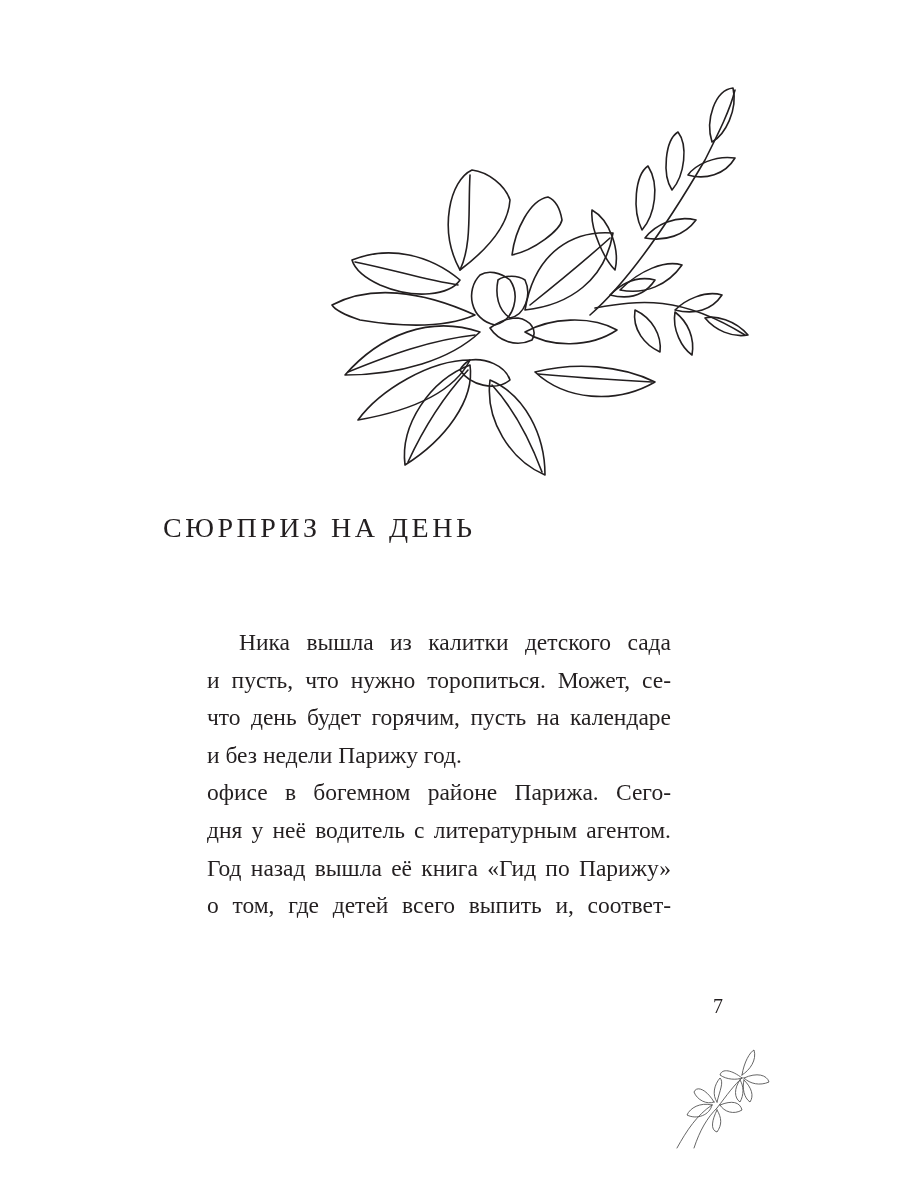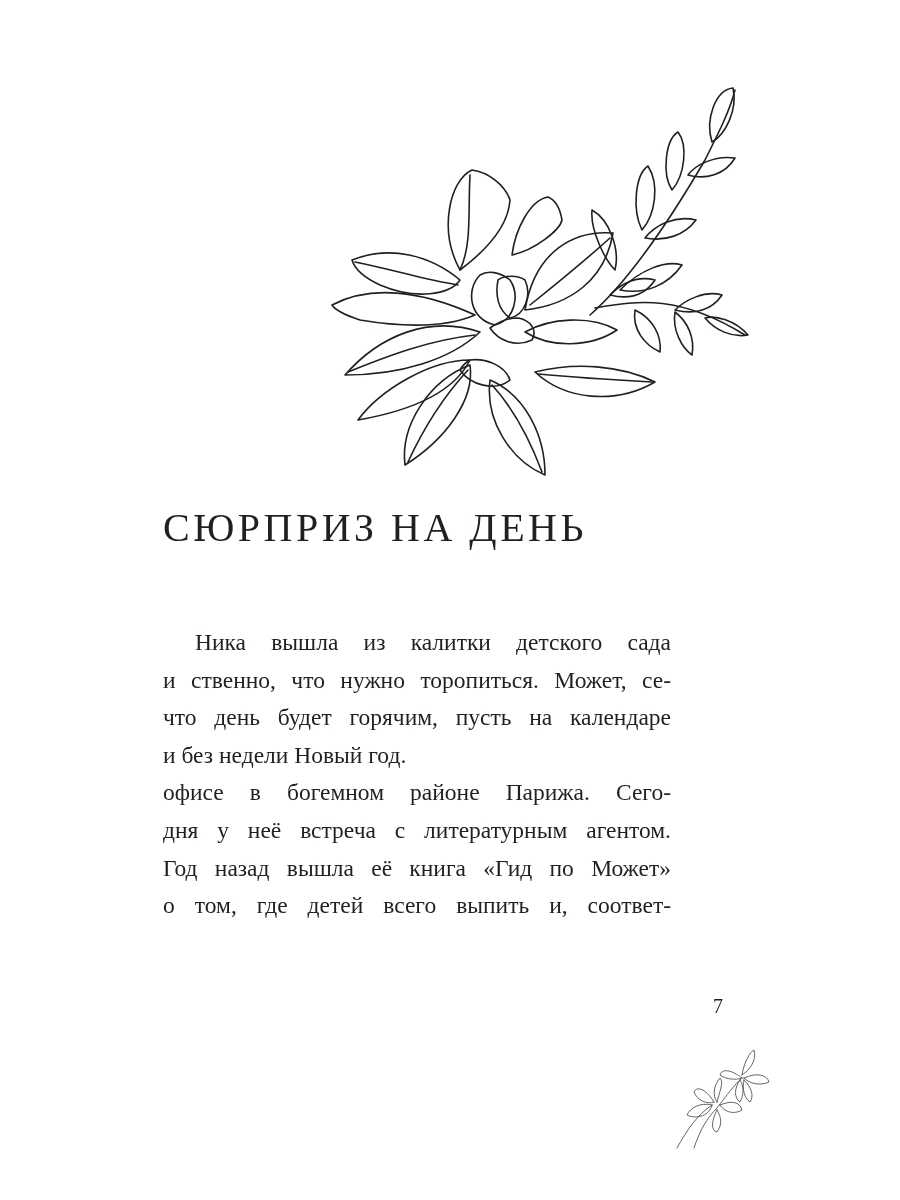"СЮРПРИЗ НА ДЕНЬ" .title { font-size: 40px -> 28px }
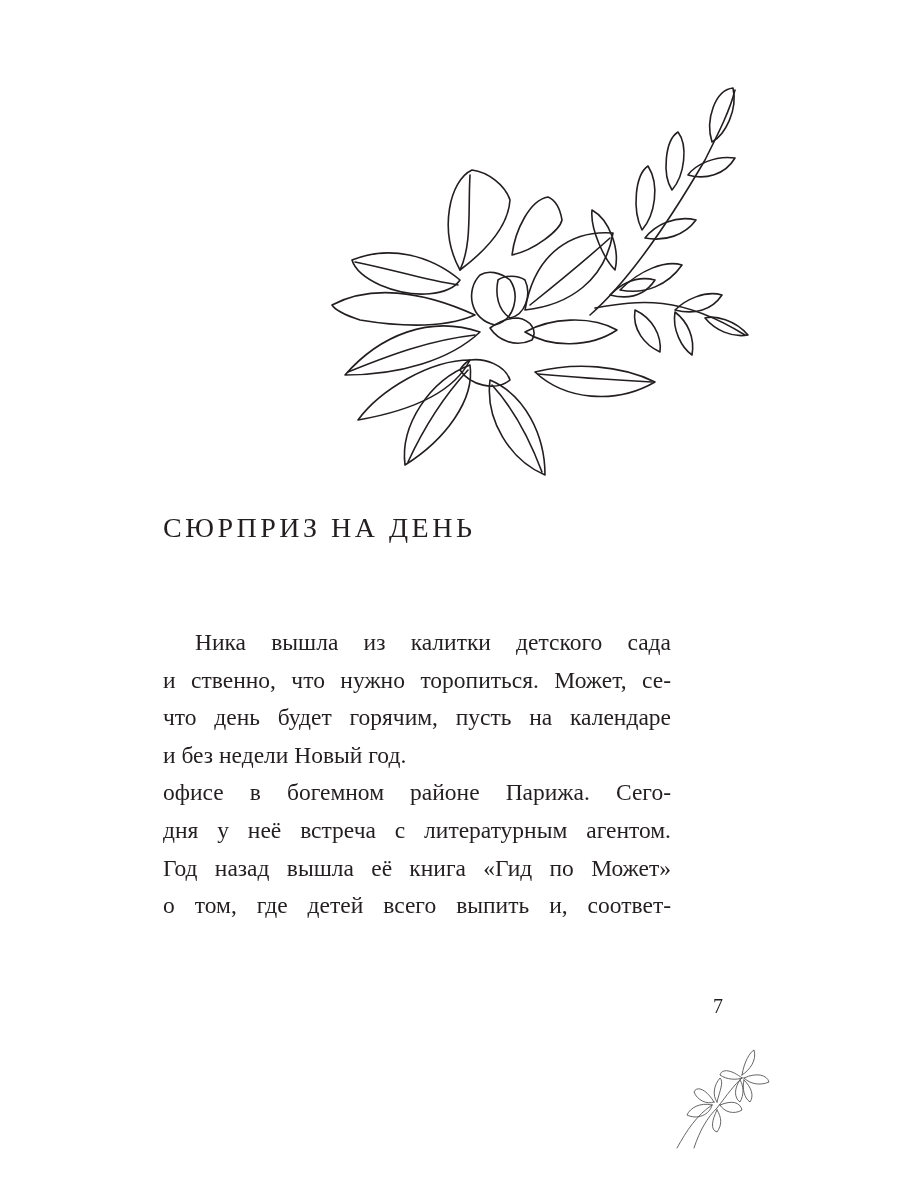"Ника вышла из калитки детского" .line { margin-left: none -> 44px }
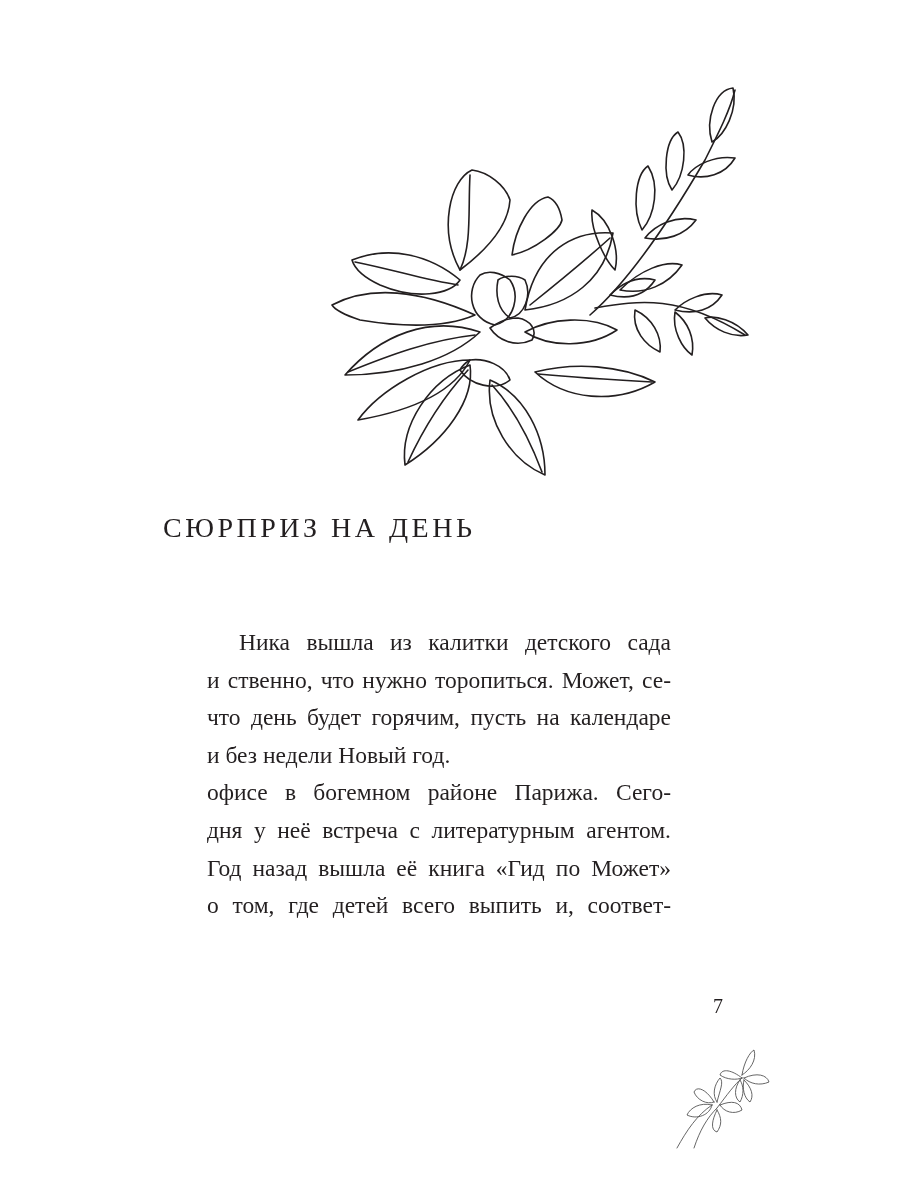"и ственно, что нужно торопиться." span.line { text: ственно -> пусть }
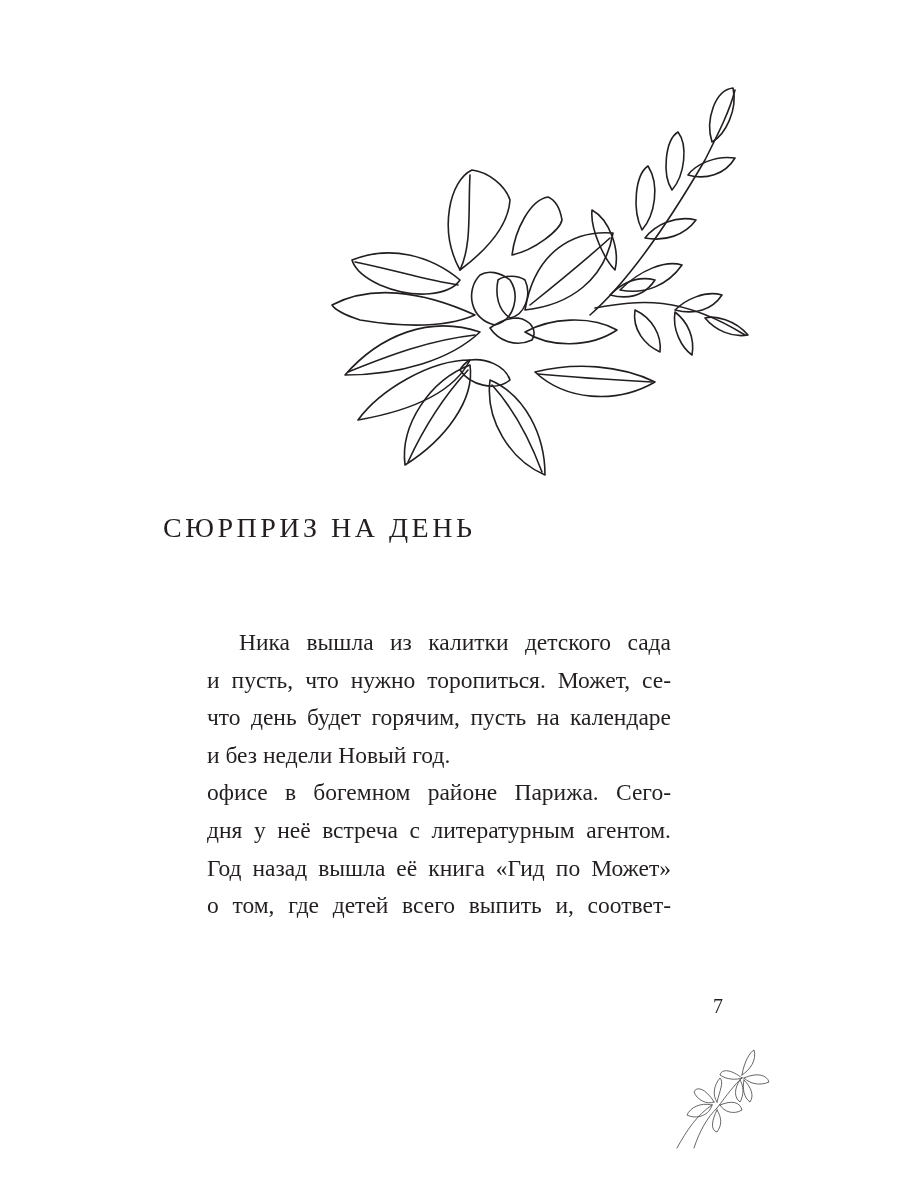"и без недели Новый год." span.line { text: Новый -> Парижу }
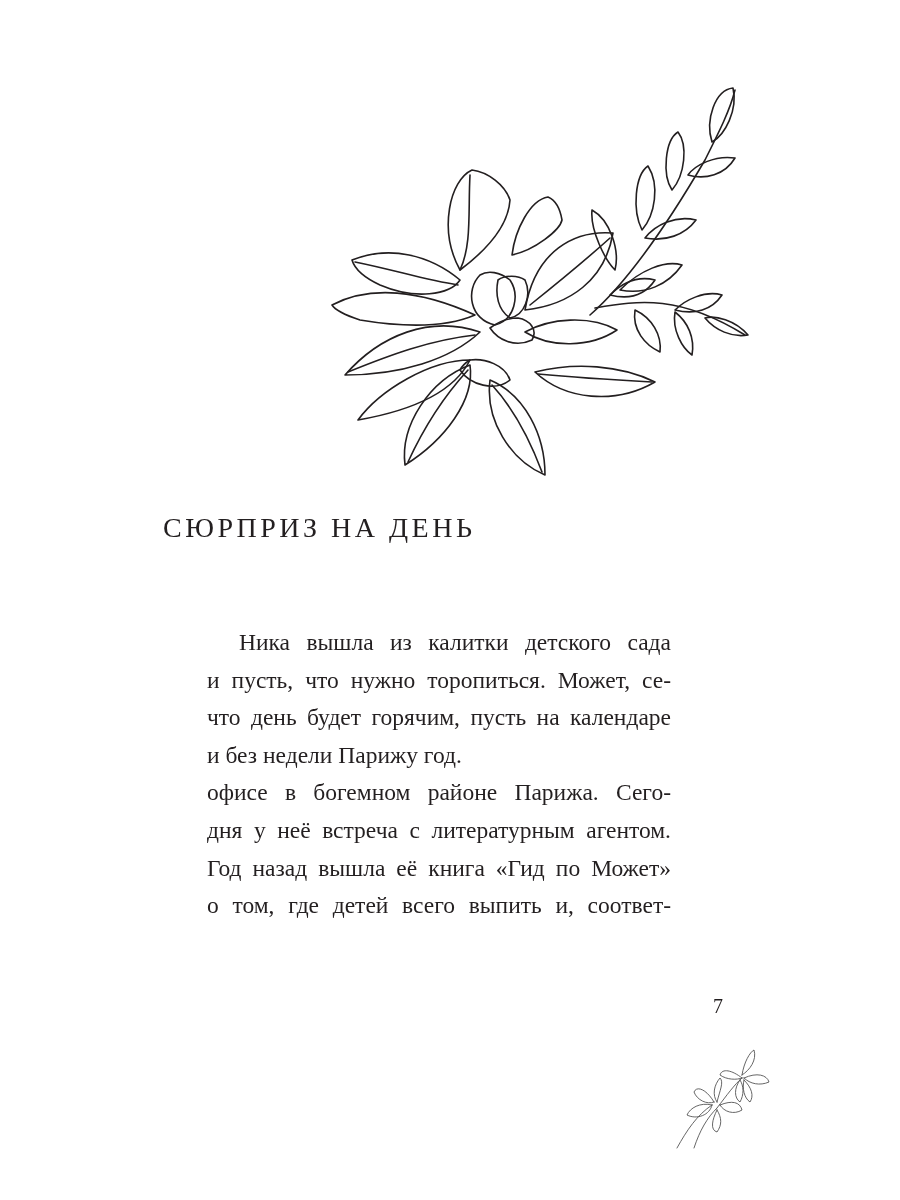"дня у неё встреча с" span.line { text: встреча -> водитель }
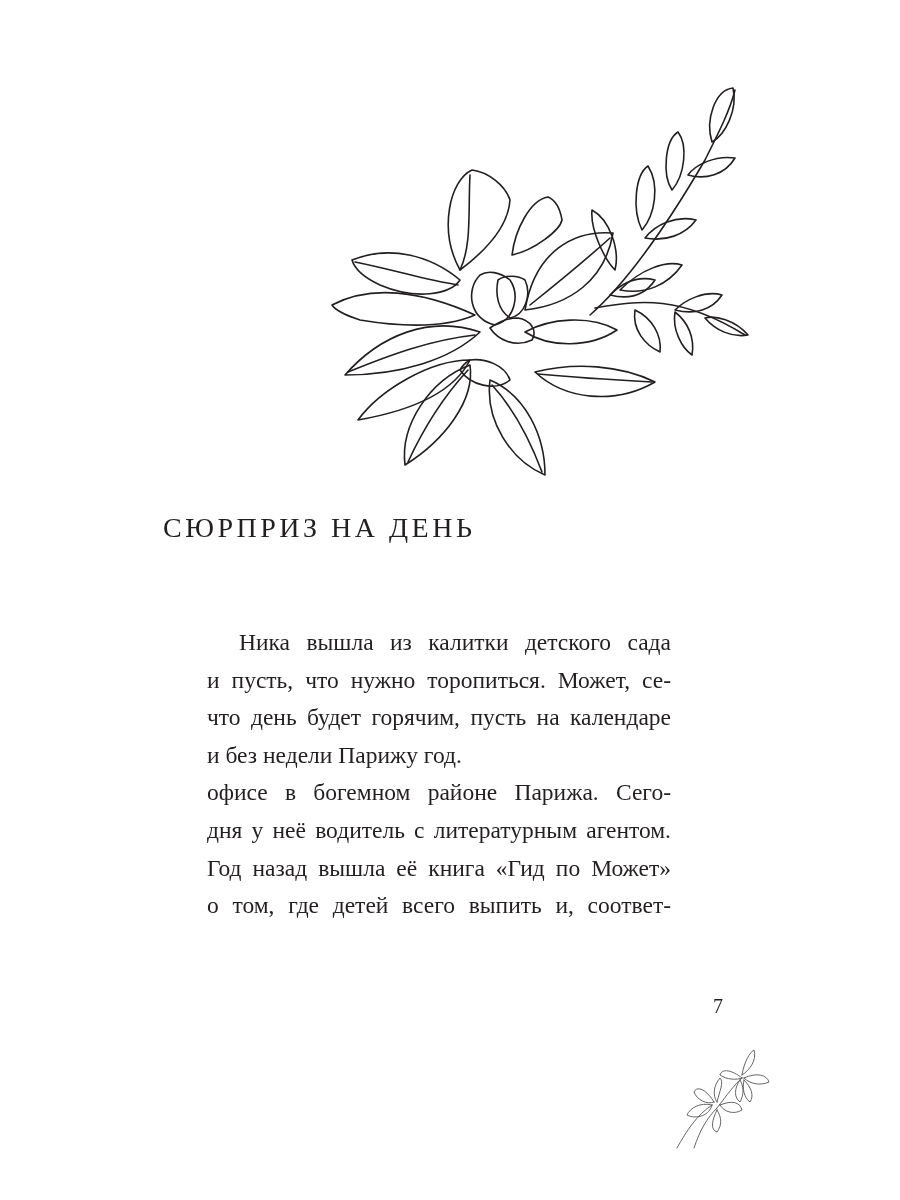"Год назад вышла её книга" span.line { text: Может -> Парижу }
